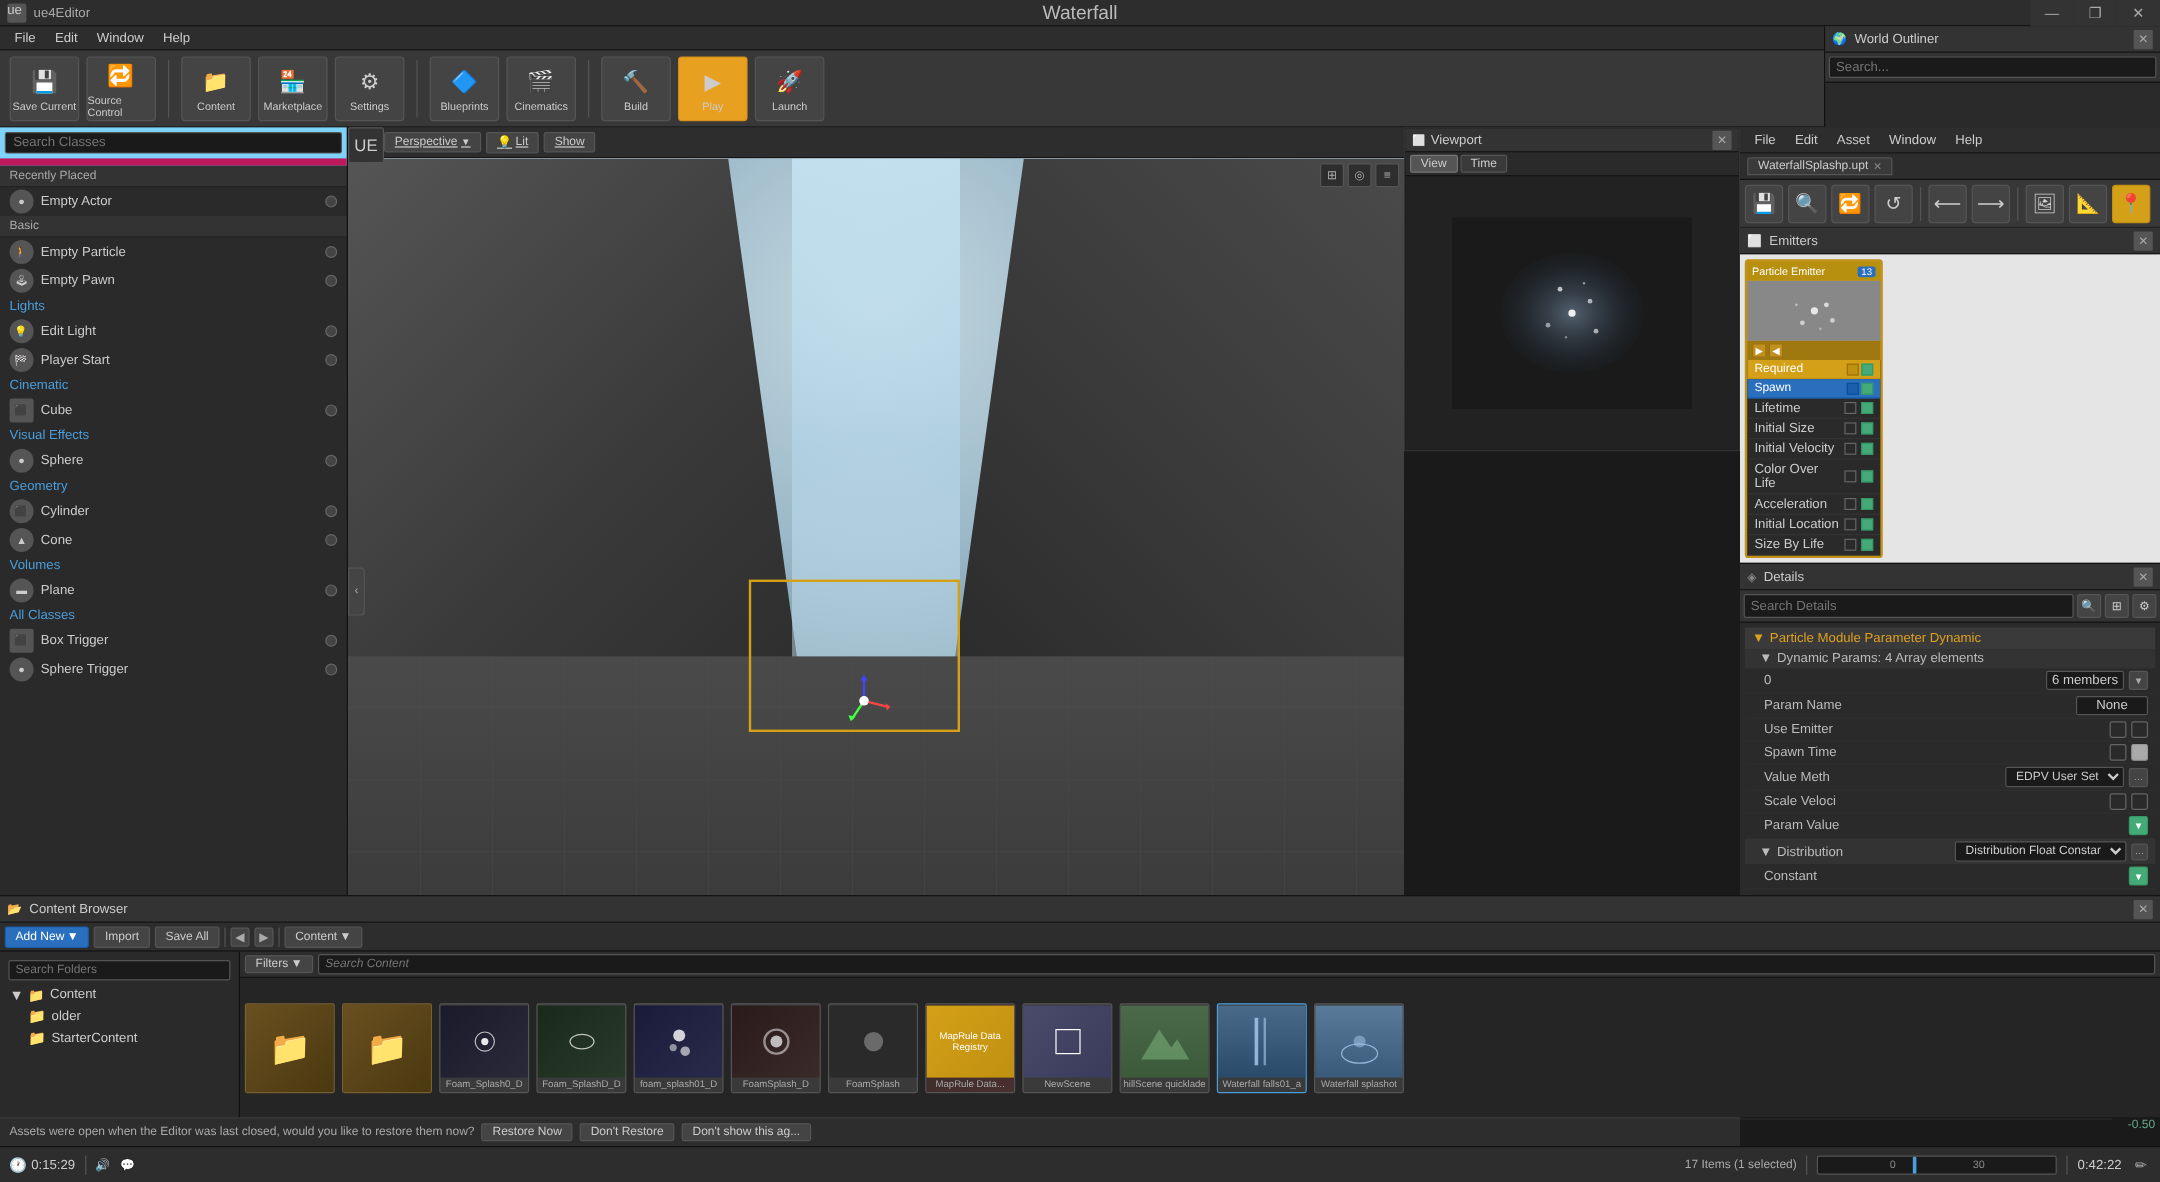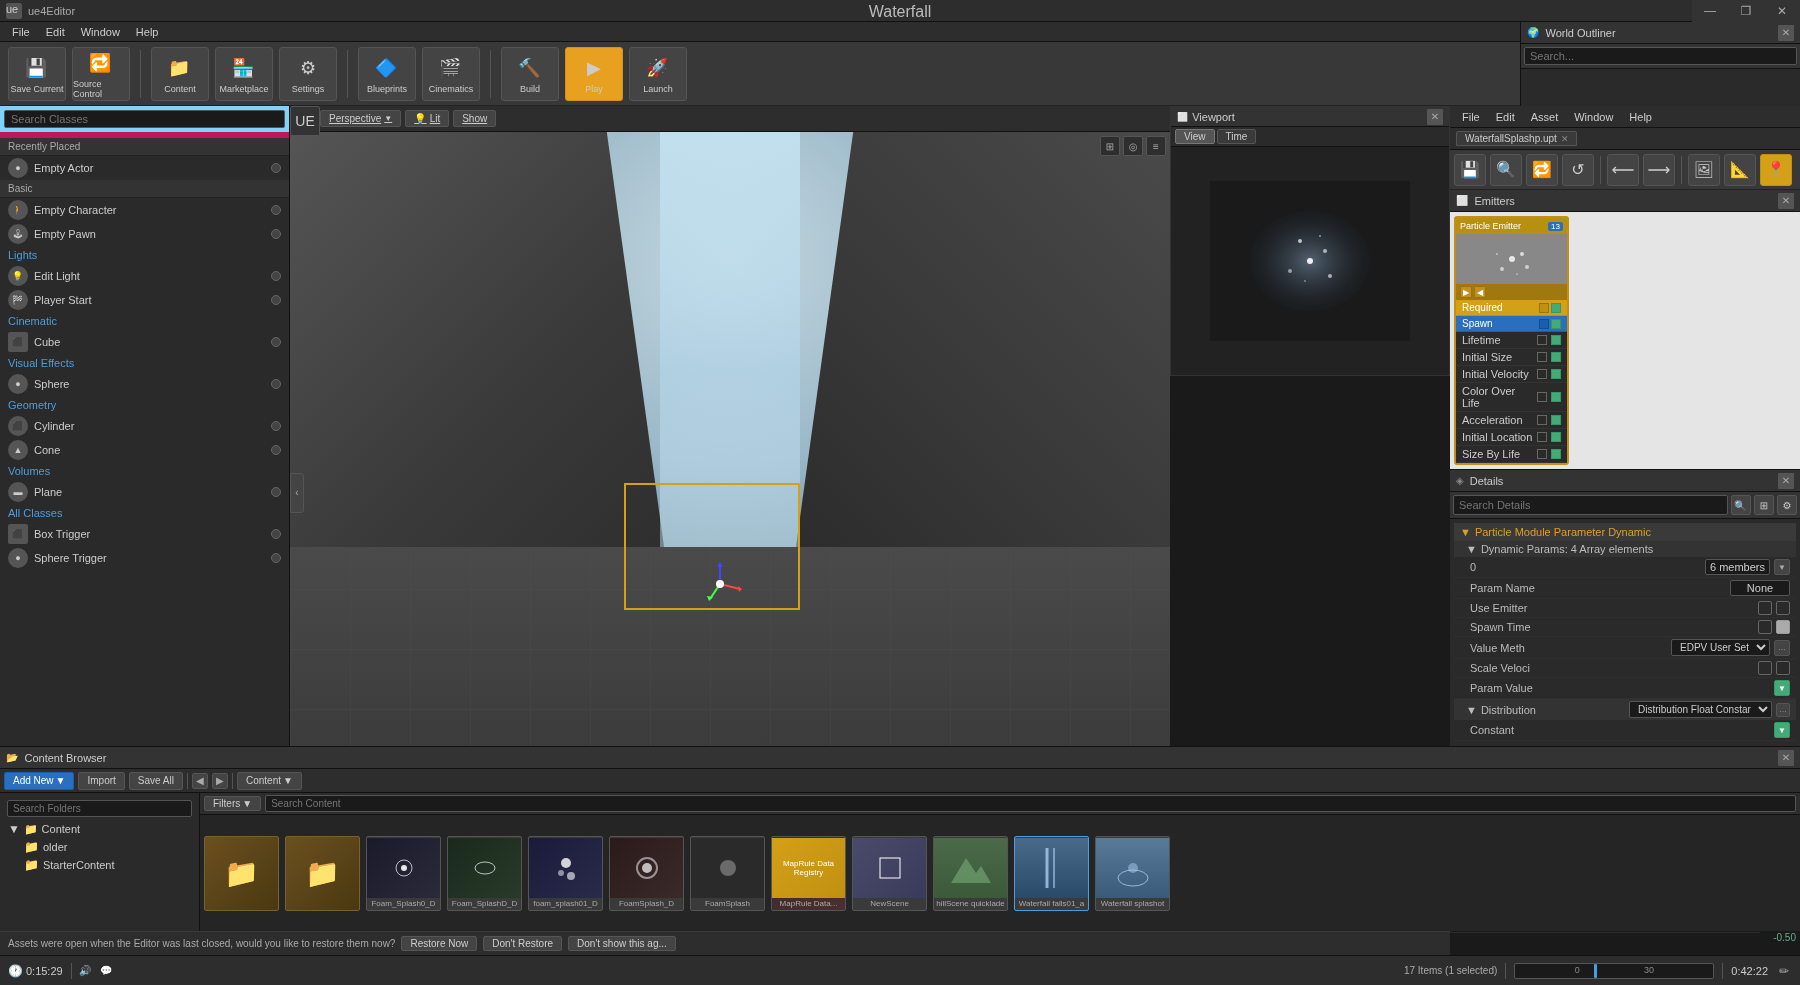"Empty Character" span.actor-name { text: Character -> Particle }
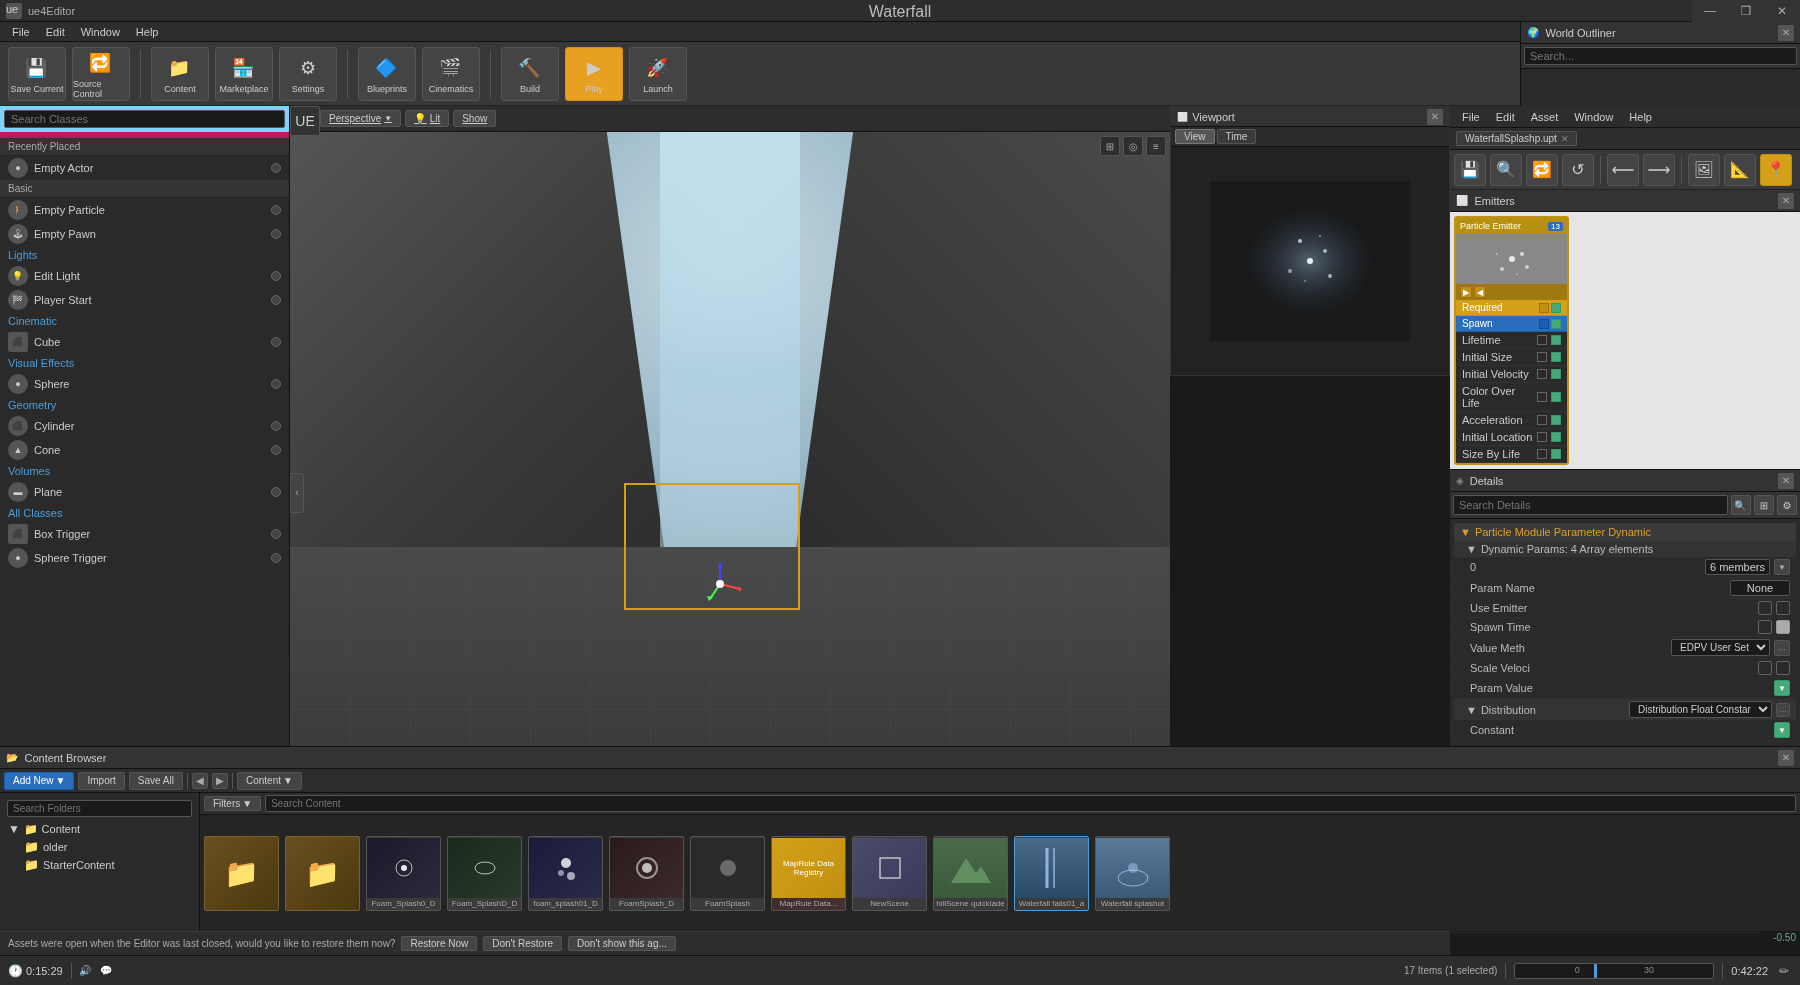"Search Content" input { font-style: none -> italic }
